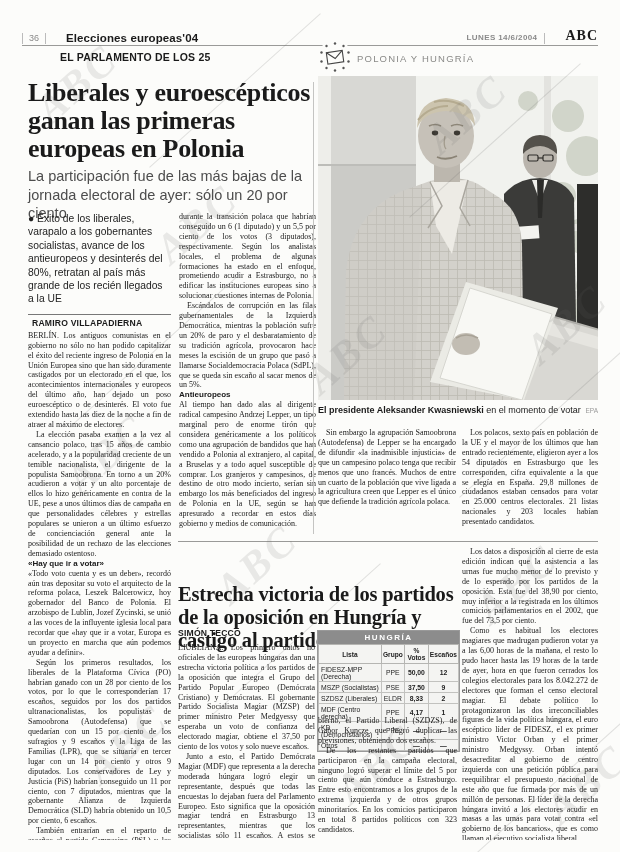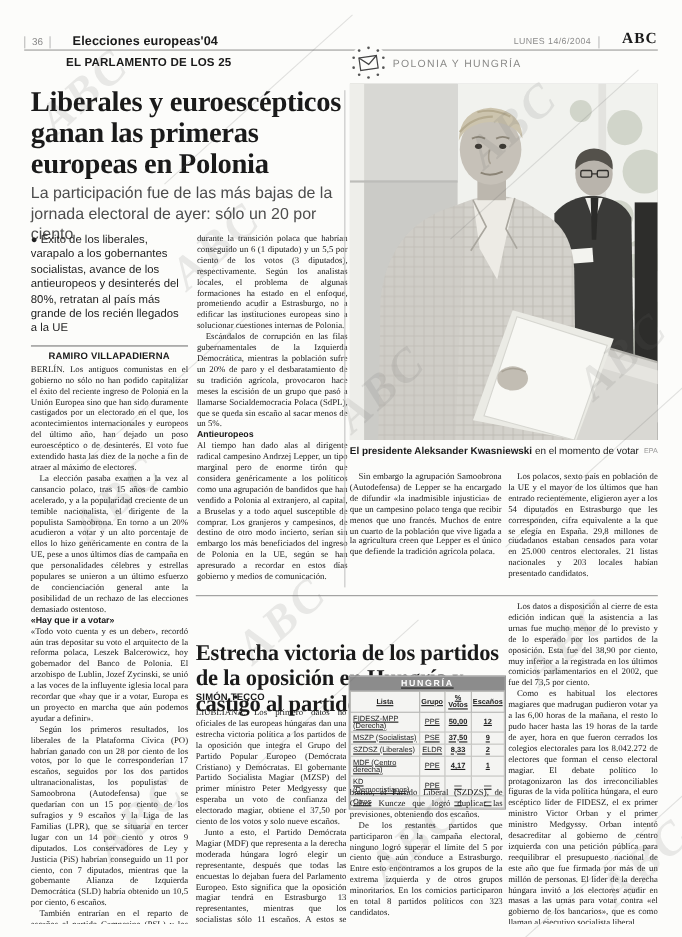"LUNES 14/6/2004" .issue-date { font-weight: none -> bold }
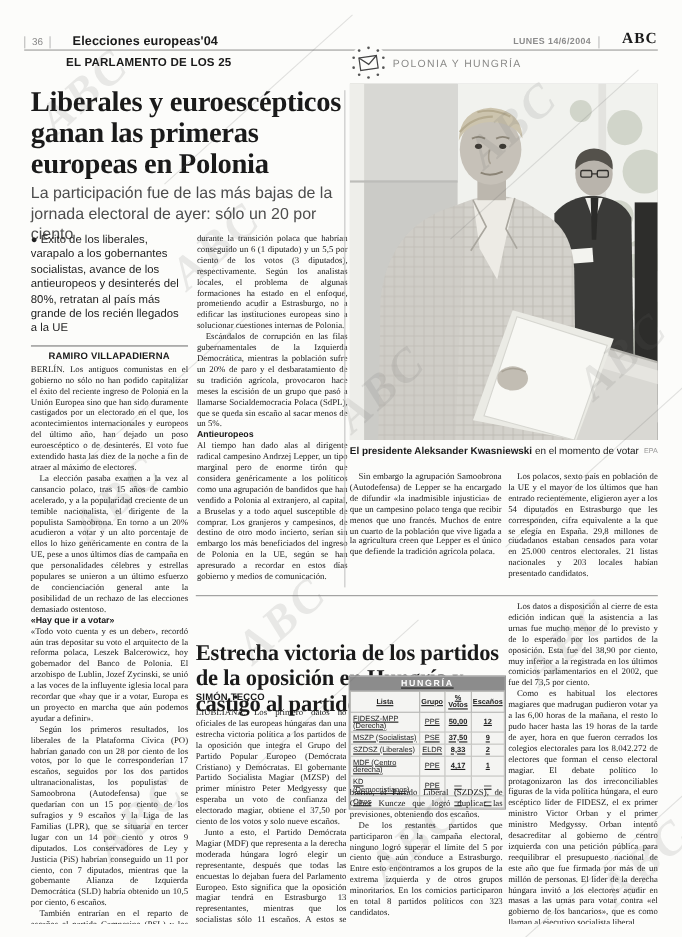"RAMIRO VILLAPADIERNA" .byline { margin: 0 16px 3px -> 0 4px 3px }
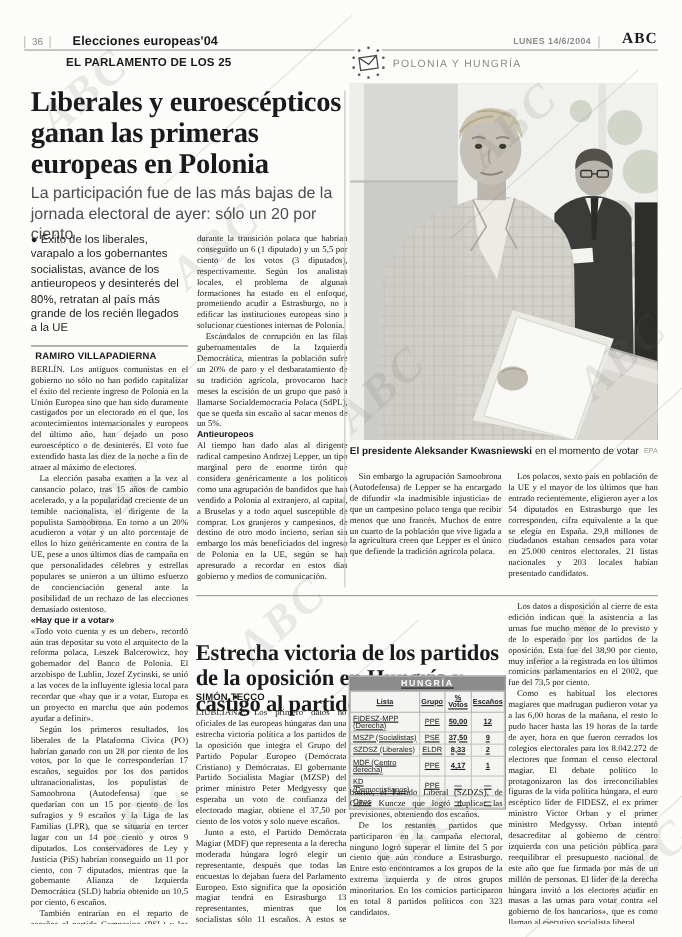"HUNGRÍA" #htable { text-decoration: underline -> none; top: 614px -> 630px }
